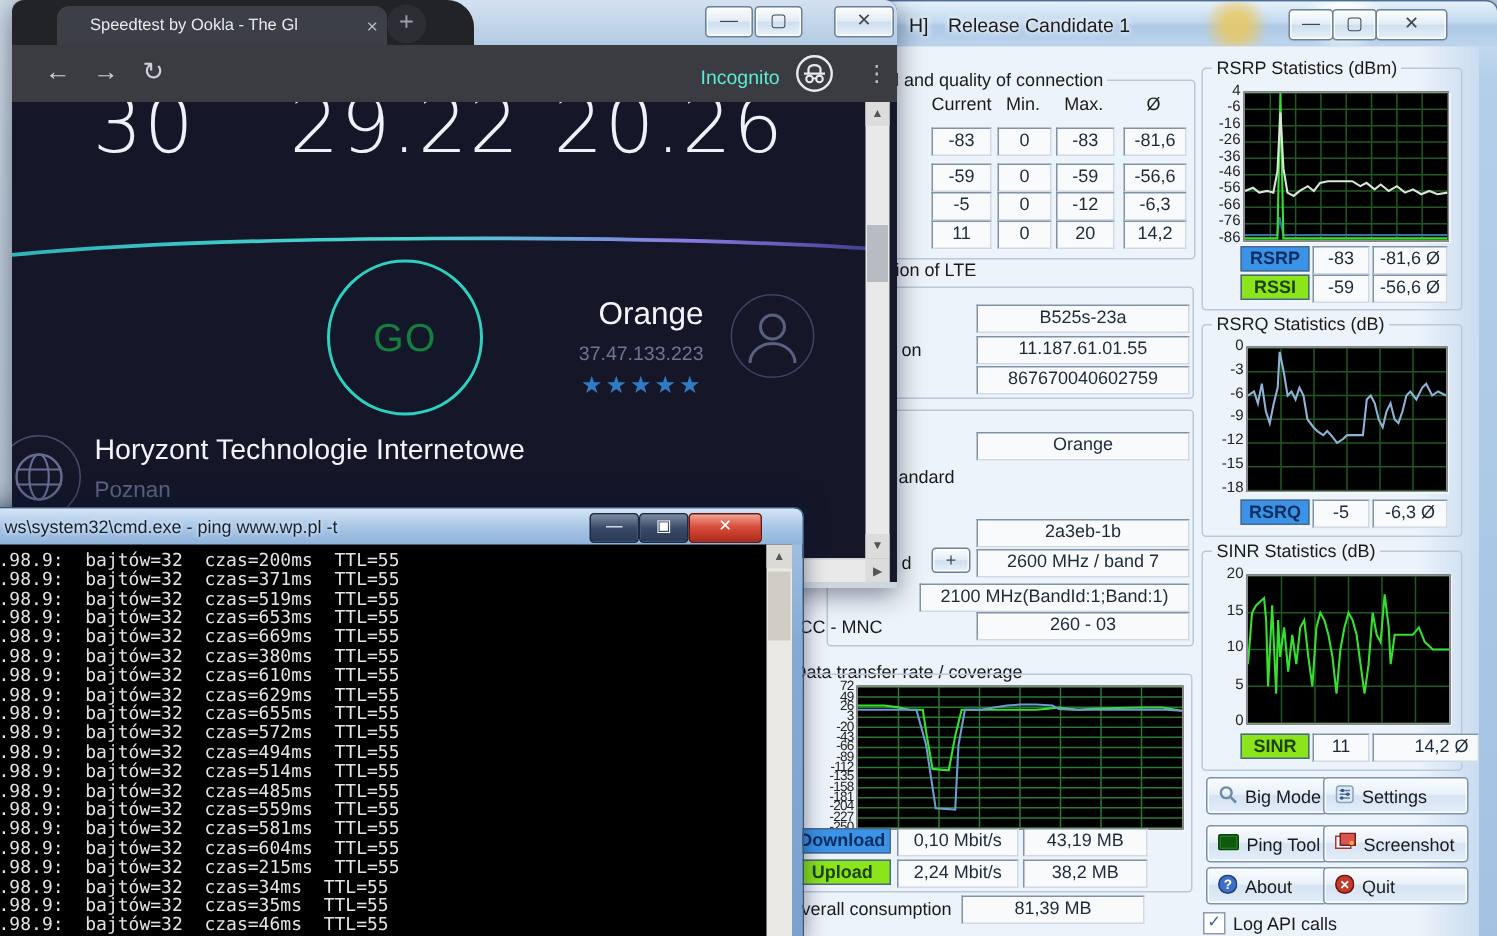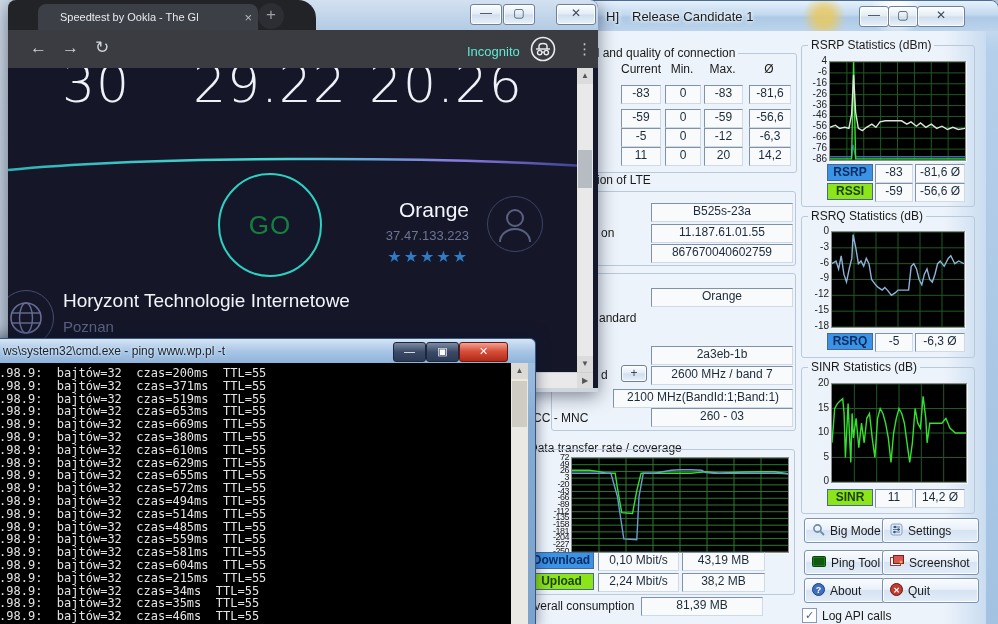"14,2 Ø" div.box { padding-left: none -> 21px }
